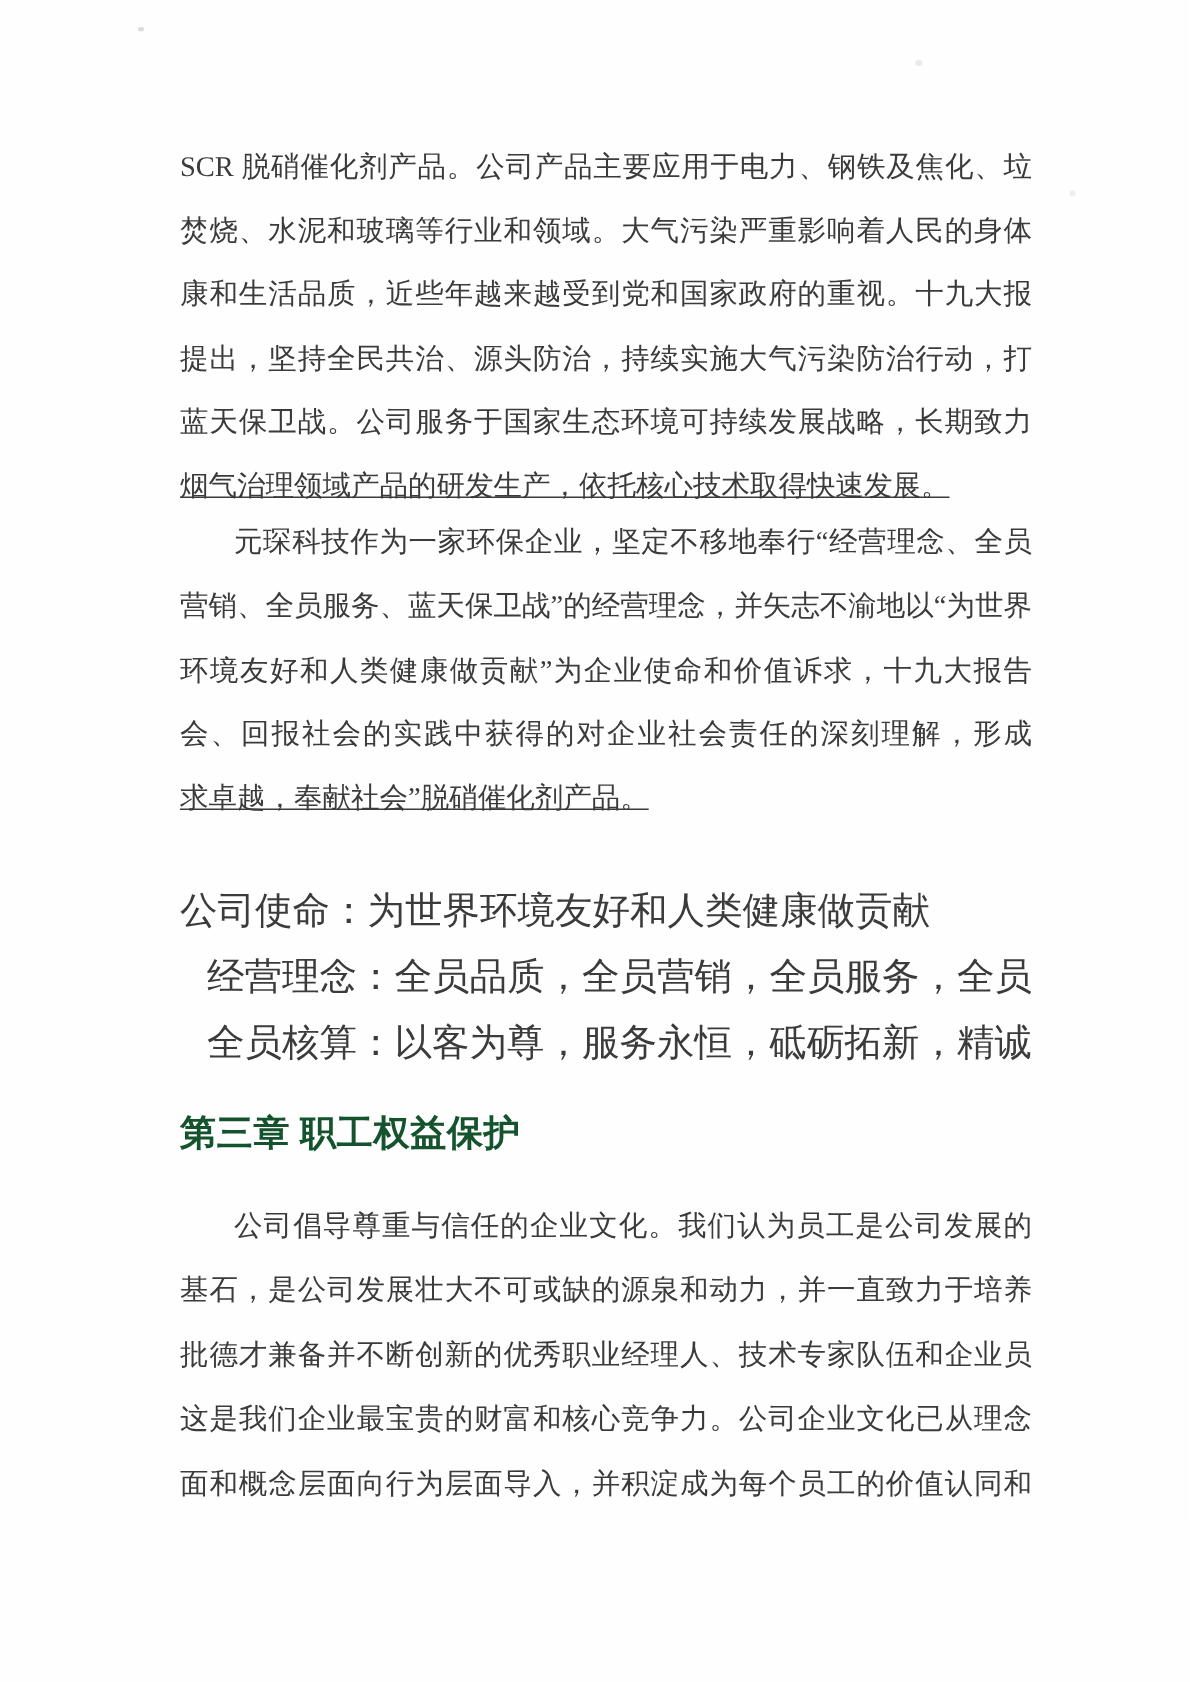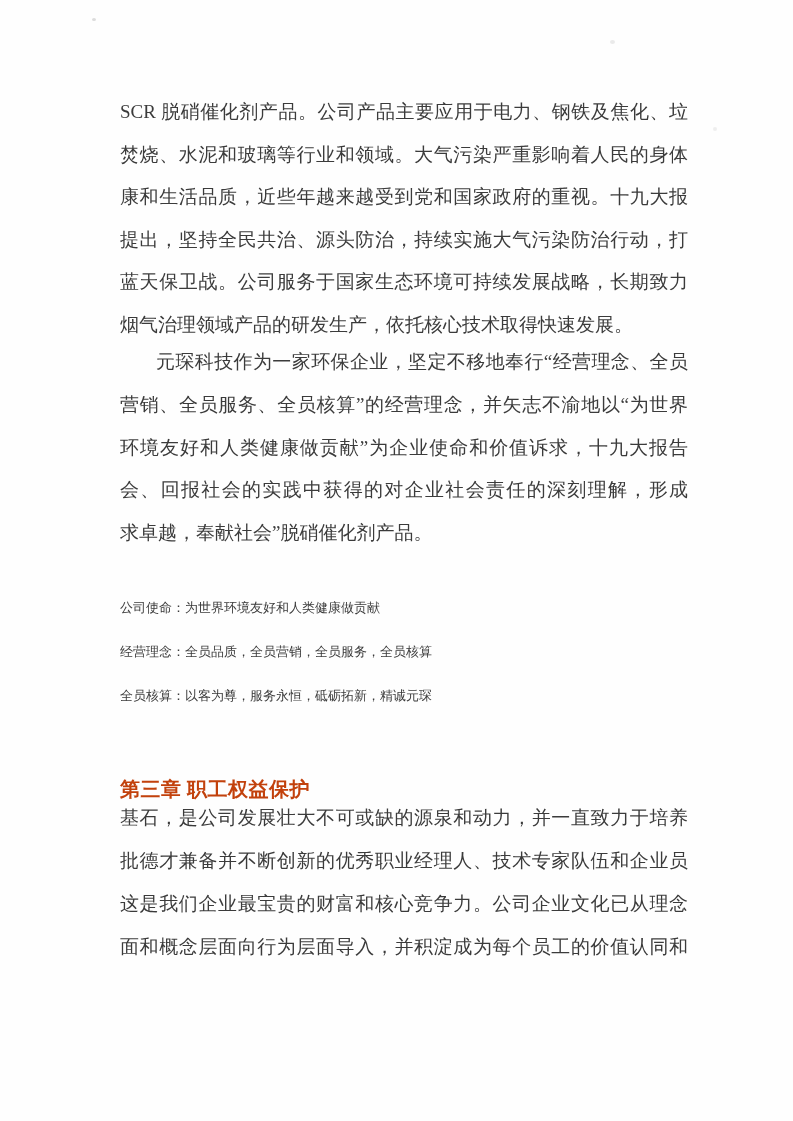"烟气治理领域产品的研发生产，依托核心技术取得快速发展。" .ln.natural { text-decoration: none -> underline }
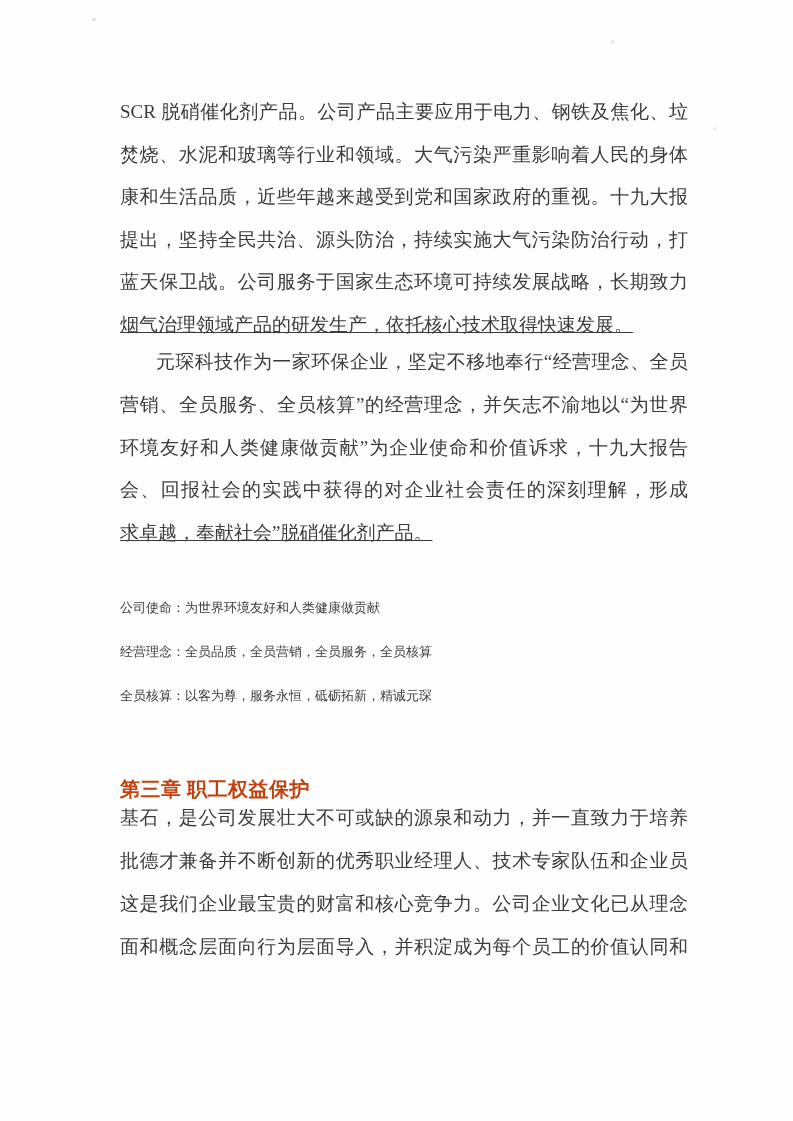"营销、全员服务、全员核算”的经营理念，并矢志不渝地以“为世界" div.ln { text: 全员核算 -> 蓝天保卫战 }
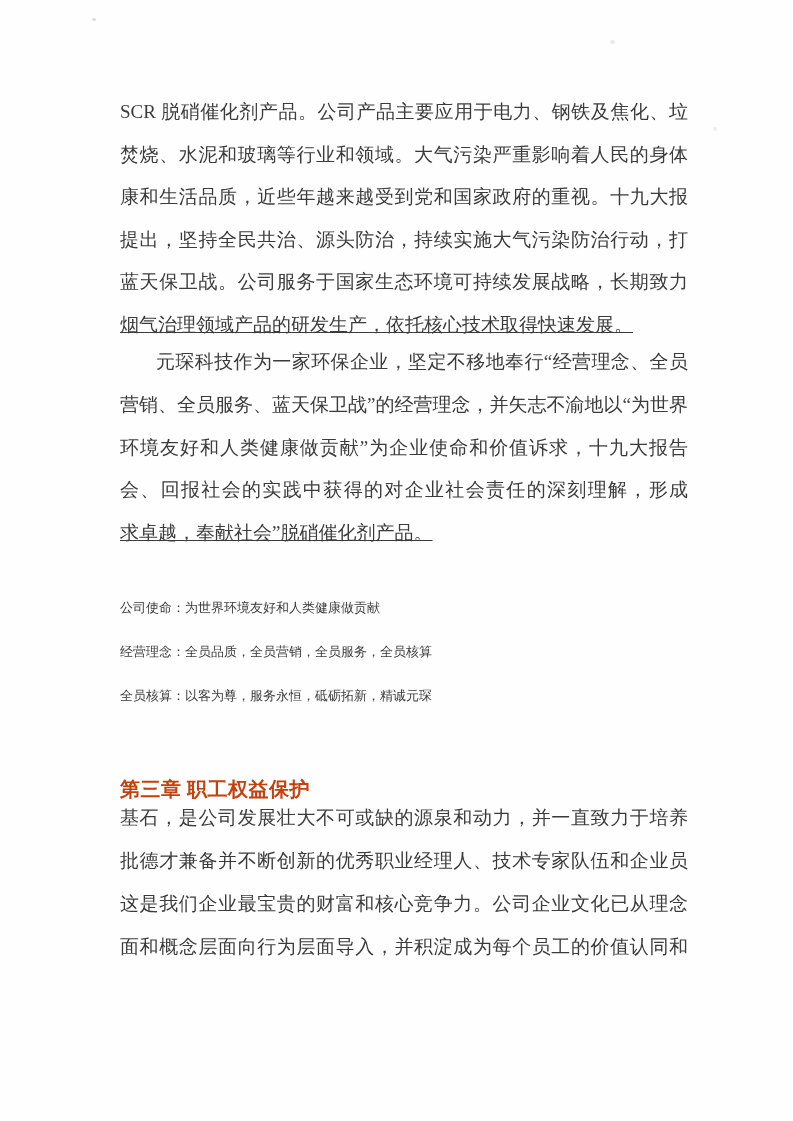"公司使命：为世界环境友好和人类健康做贡献" .vblock .ln { font-size: 13px -> 25px }
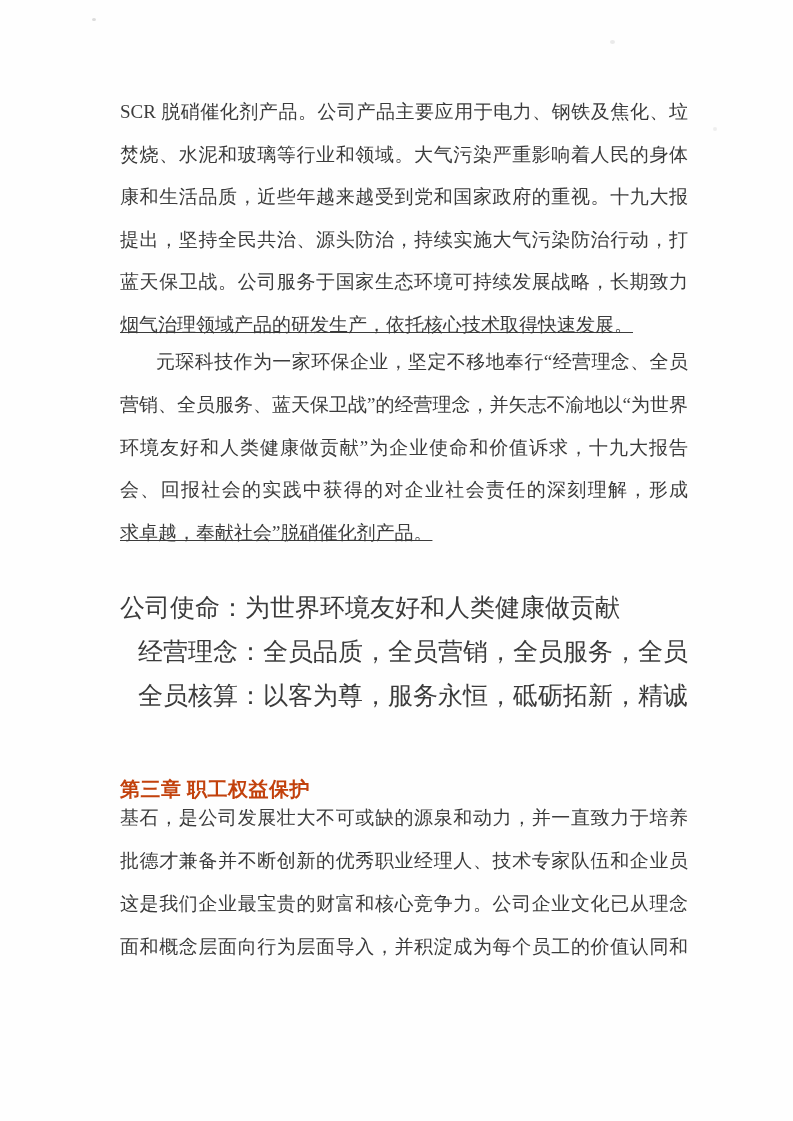"第三章 职工权益保护" .chapter { color: #c2410c -> #14532d; font-size: 20px -> 24px; top: 756px -> 720px }
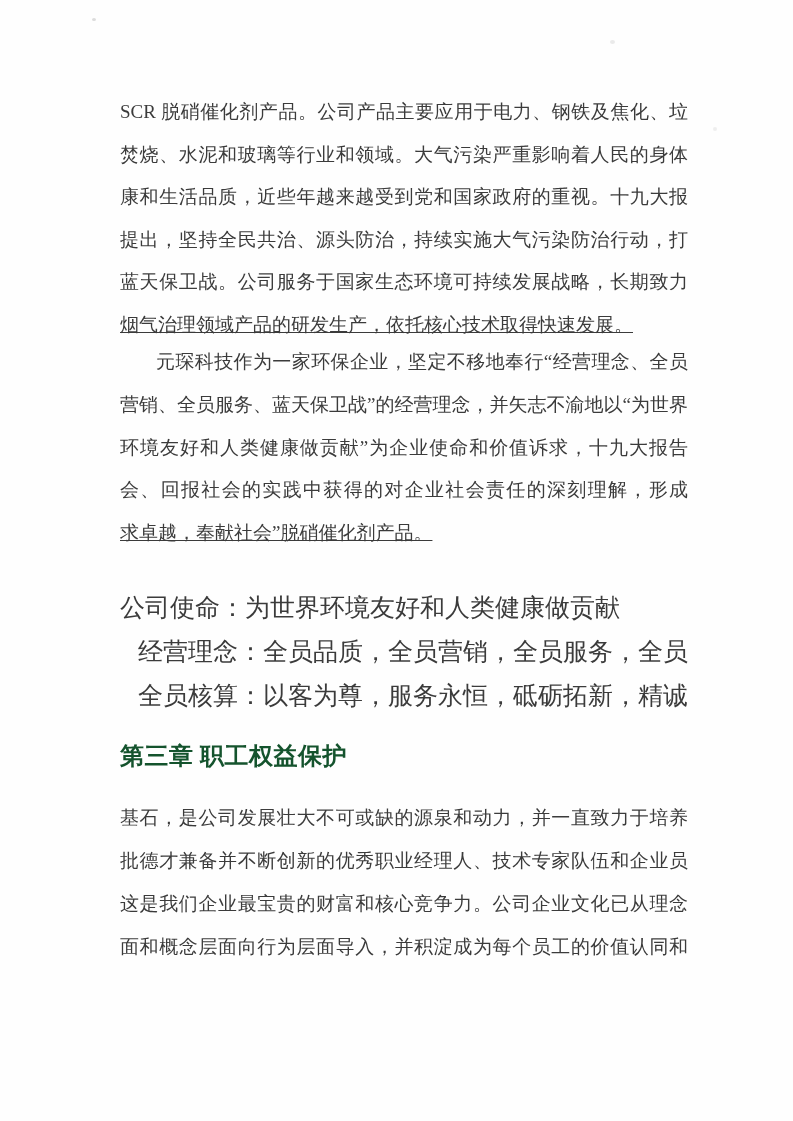"公司倡导尊重与信任的企业文化。我们认为员工是公司发展的" div.ln { html: none -> <div>公司倡导尊重与信任的企业文化。我们认为员工是公司发展的</div> }
